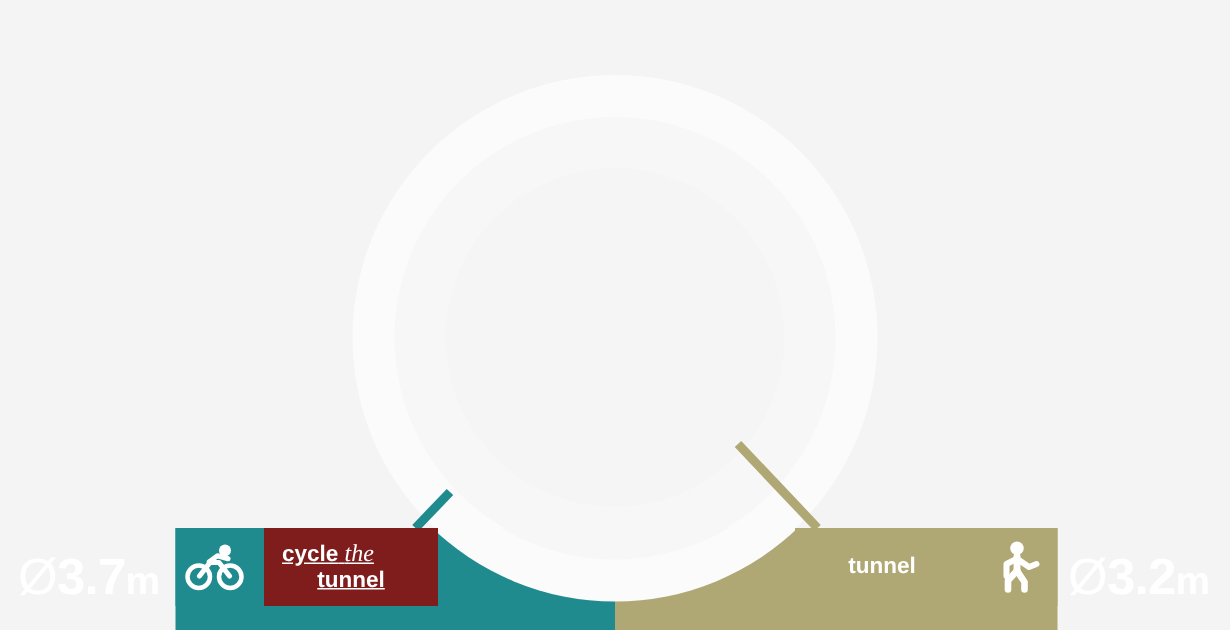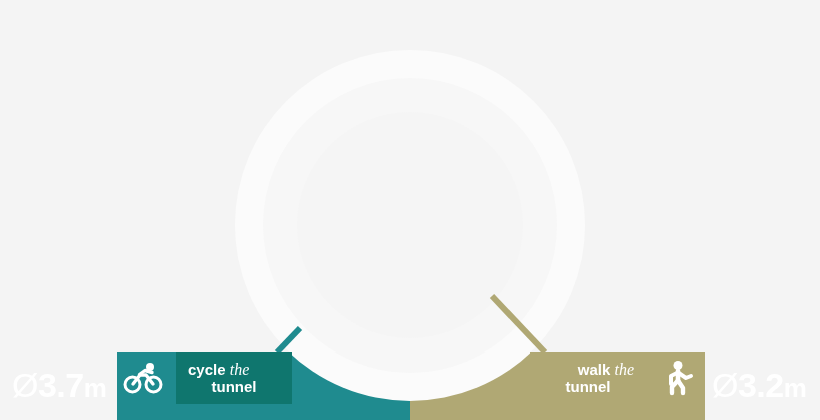"cycle the" #label-cycle { background: #0f766e -> #7f1d1d; text-decoration: none -> underline }
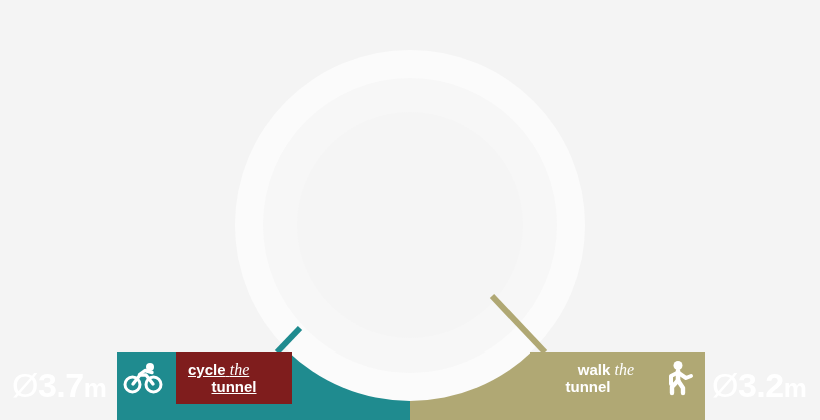"walk the" span.line-top { html: <span><span>walk</span> <span>the</span></span> -> none }
